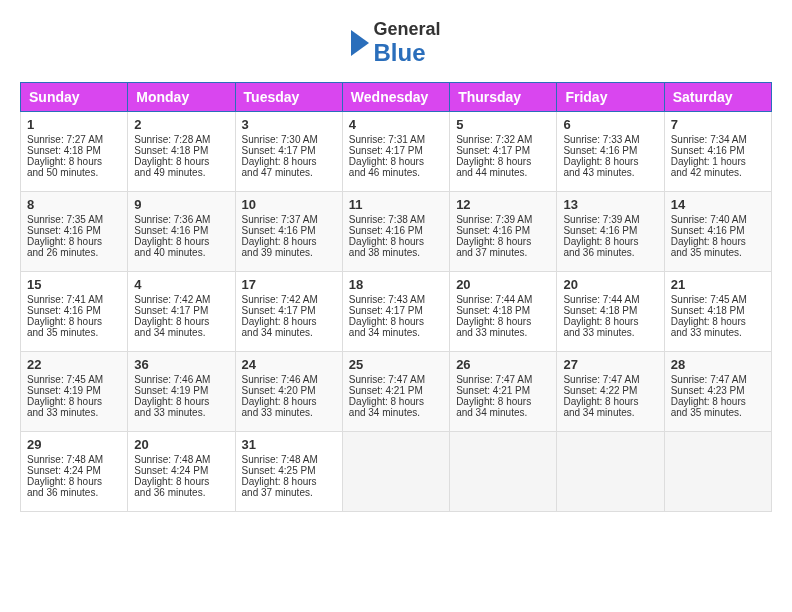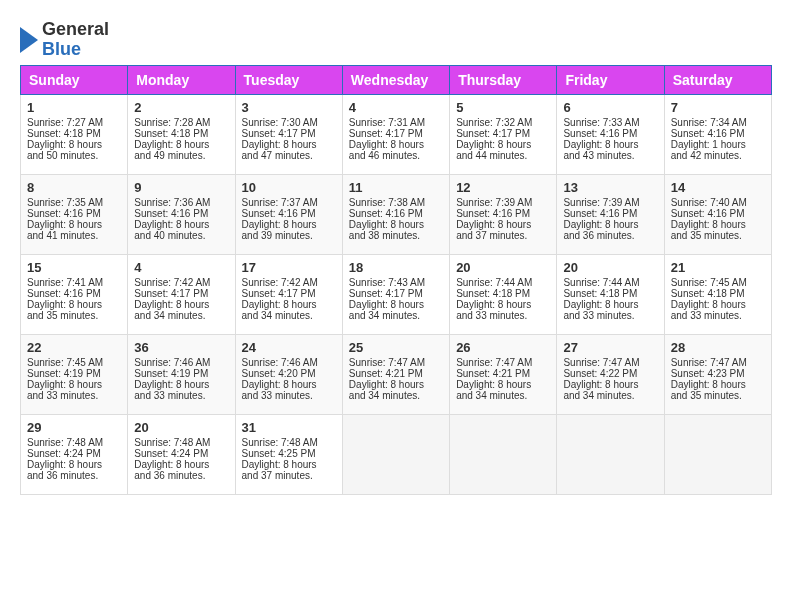"General" .header-area { justify-content: flex-start -> center; margin-bottom: 5px -> 16px }
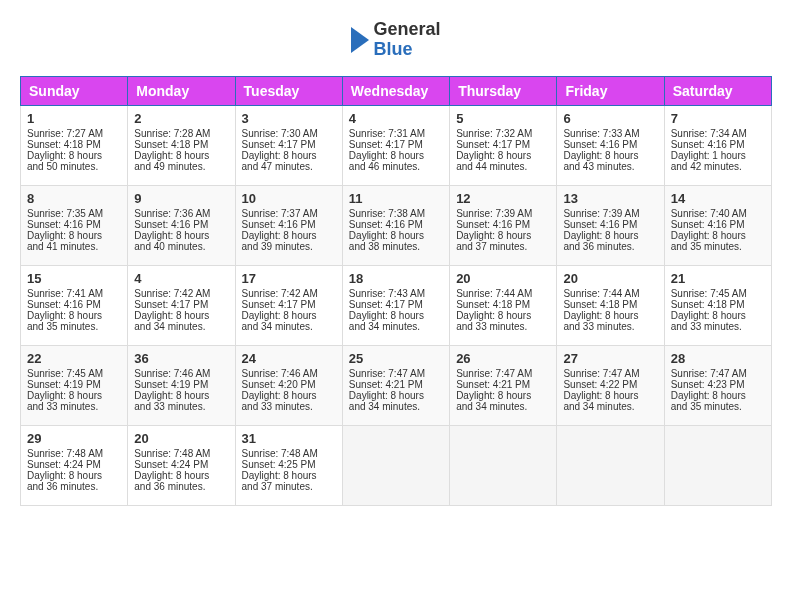"Blue" span { font-size: 18px -> 24px }
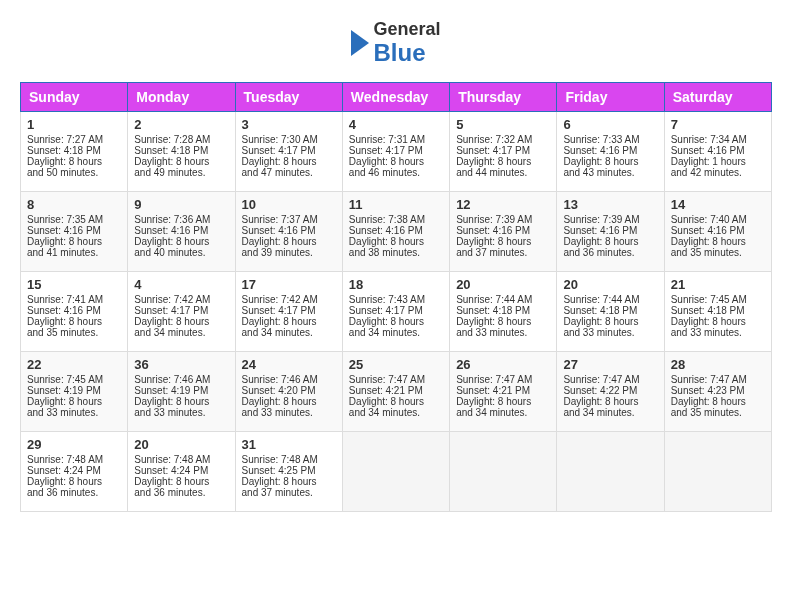"Daylight: 8 hours and 41" span { text: 41 -> 26 }
